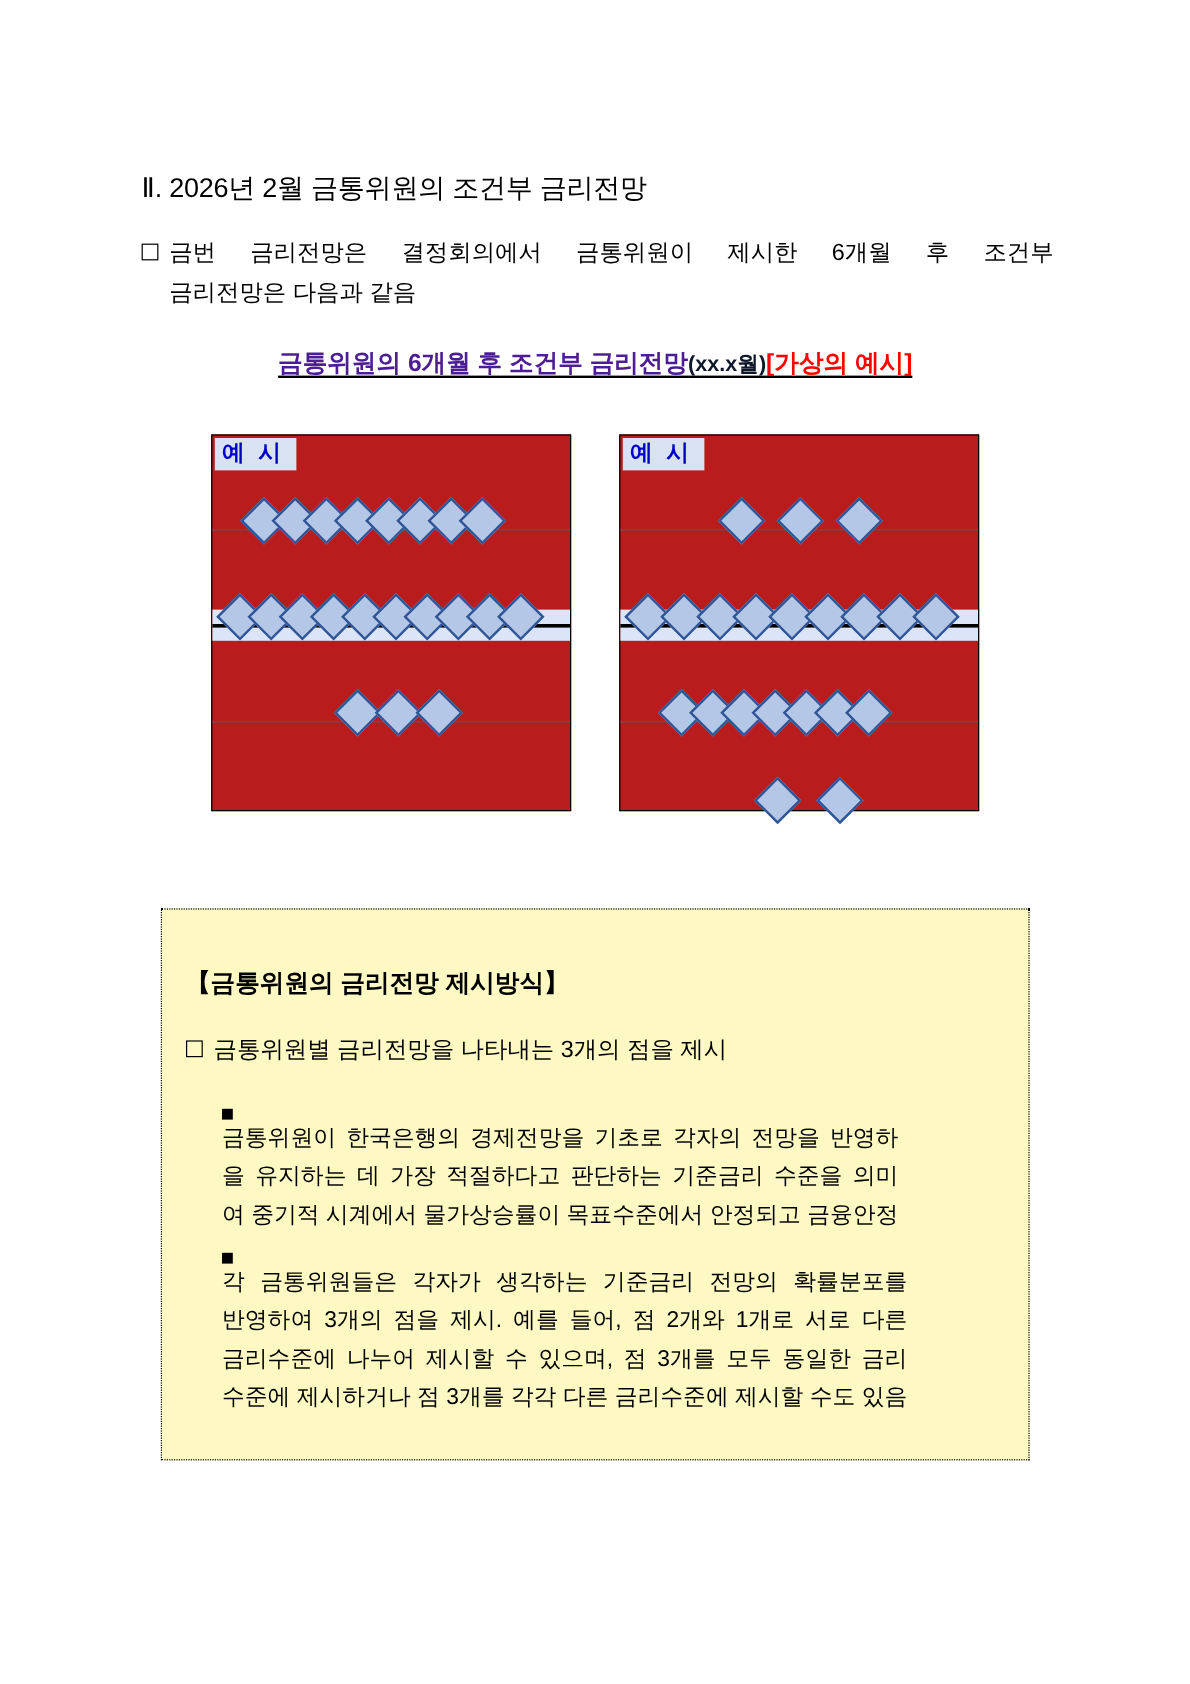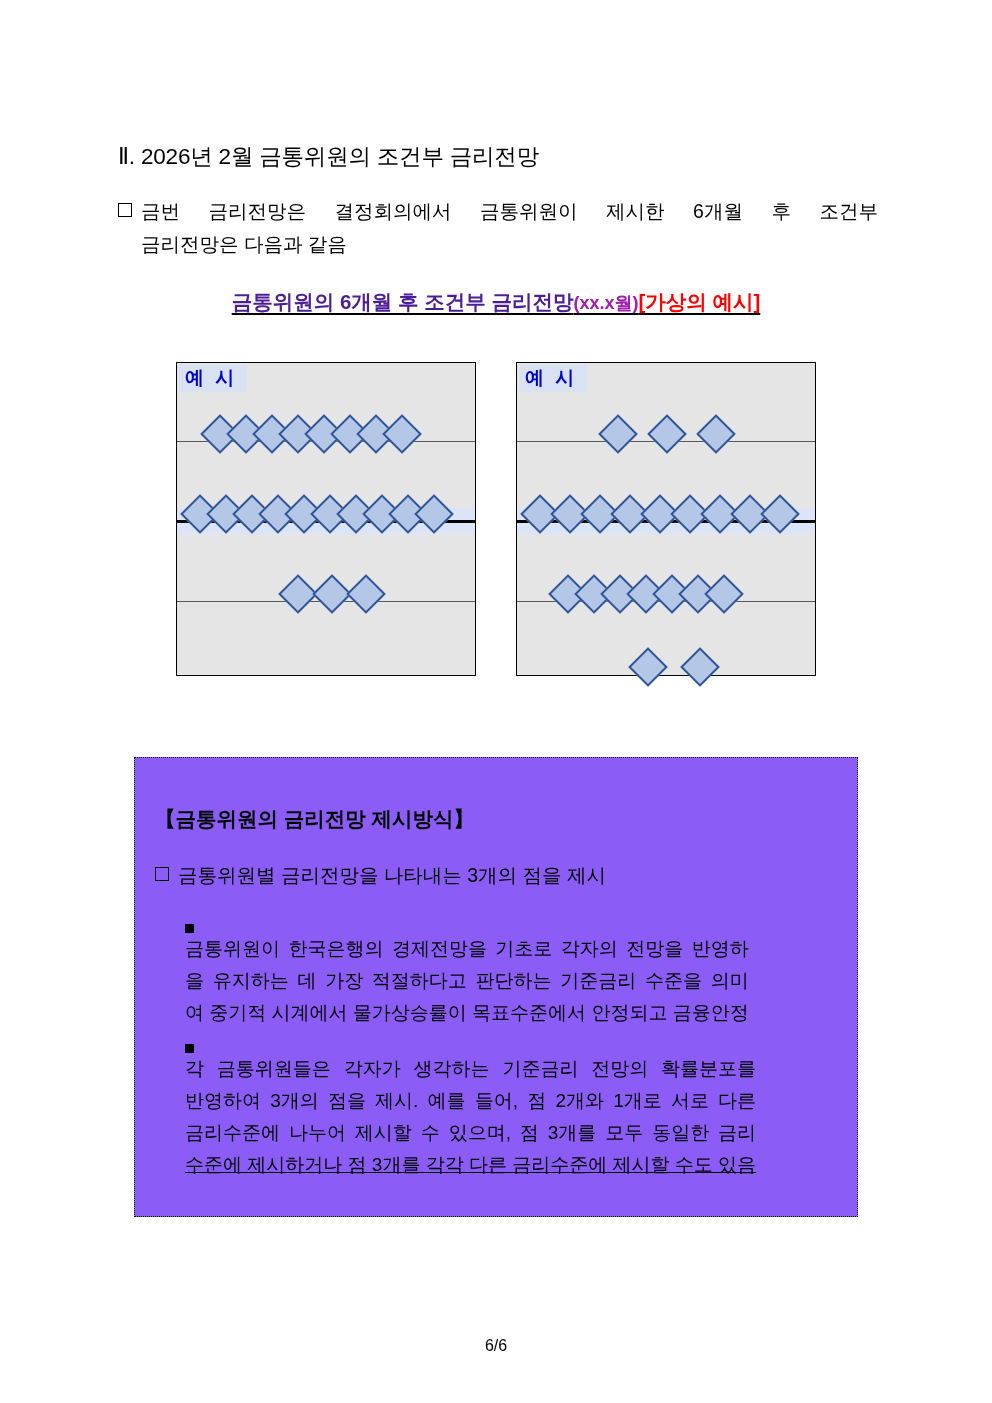"(xx.x월)" .figure-title .ttl-paren { color: #a21caf -> #0f172a }
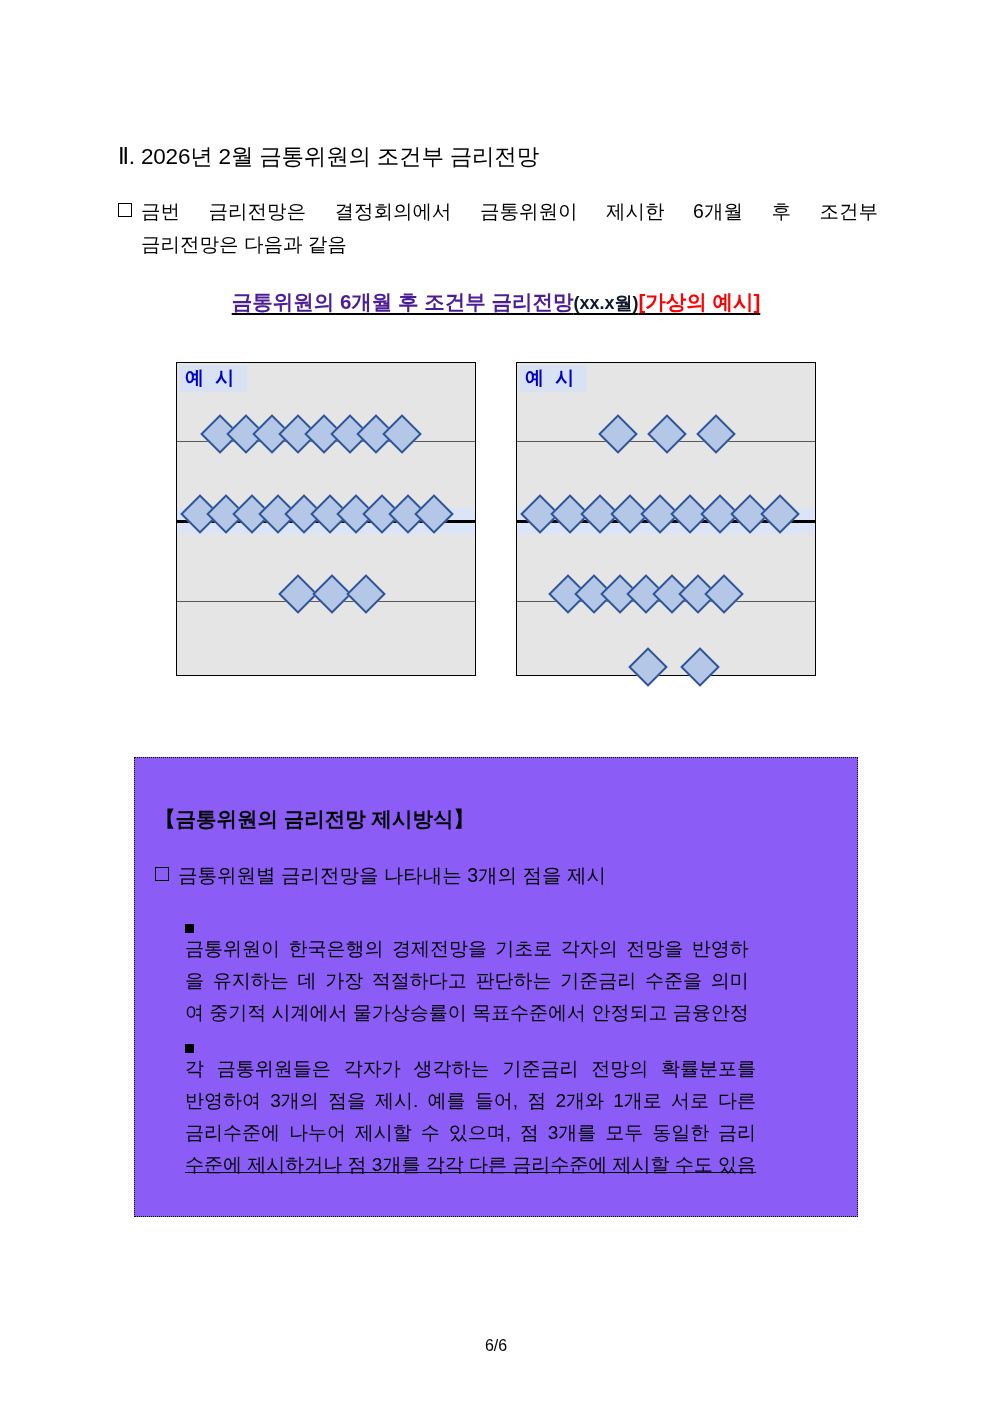"예 시" .chart { background: #e5e5e5 -> #b91c1c }
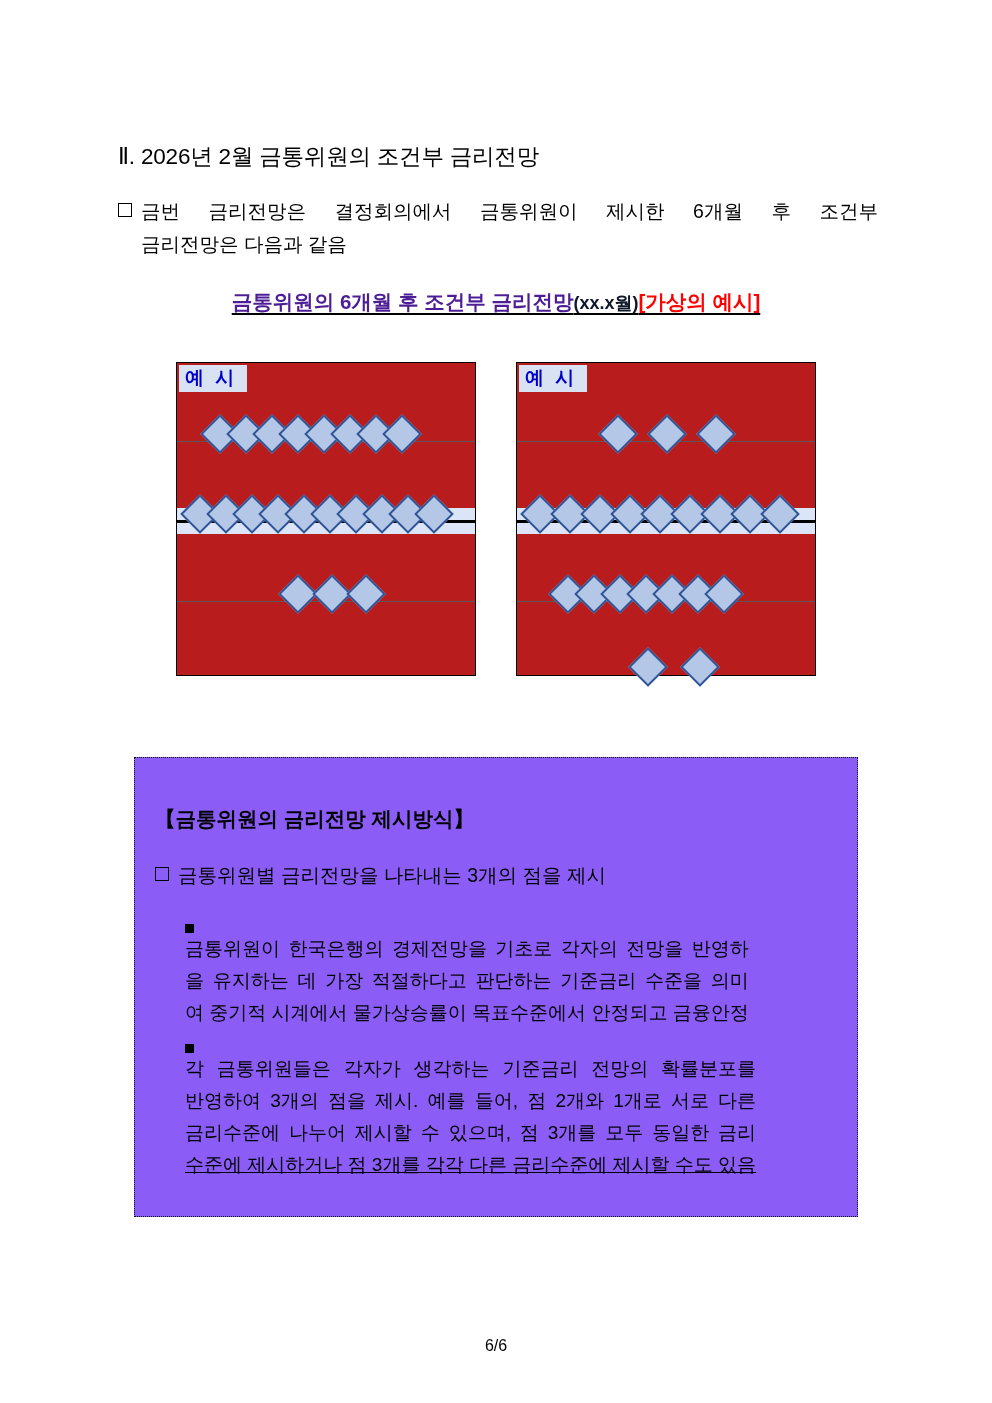"【금통위원의 금리전망 제시방식】" .info-box { background: #8b5cf6 -> #fef9c3 }
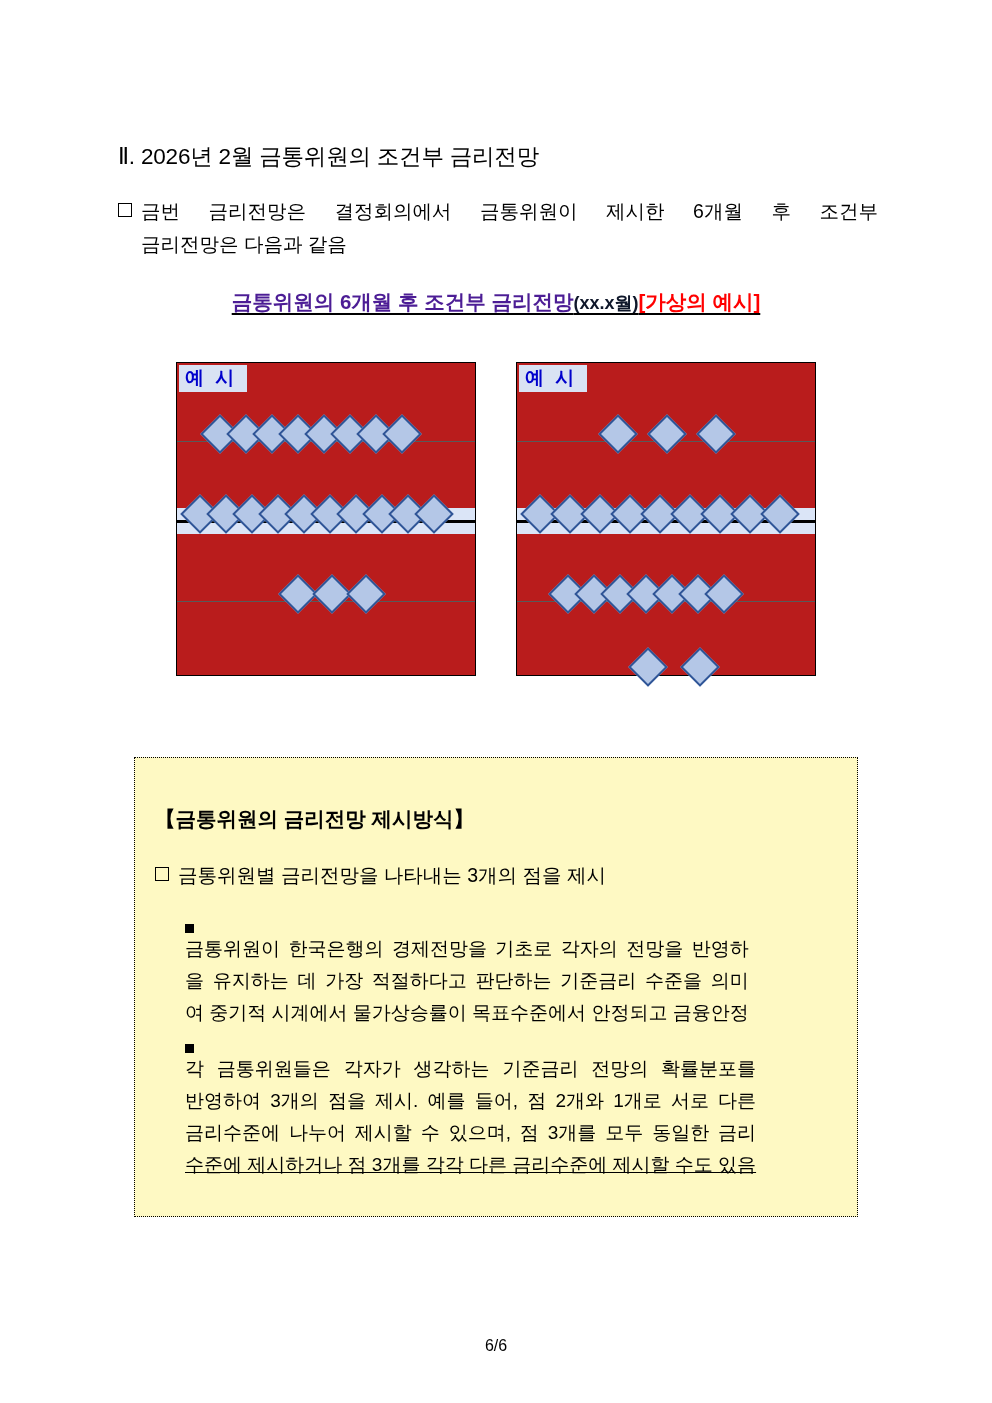"수준에 제시하거나 점 3개를 각각" .bullet-text .last { text-decoration: underline -> none }
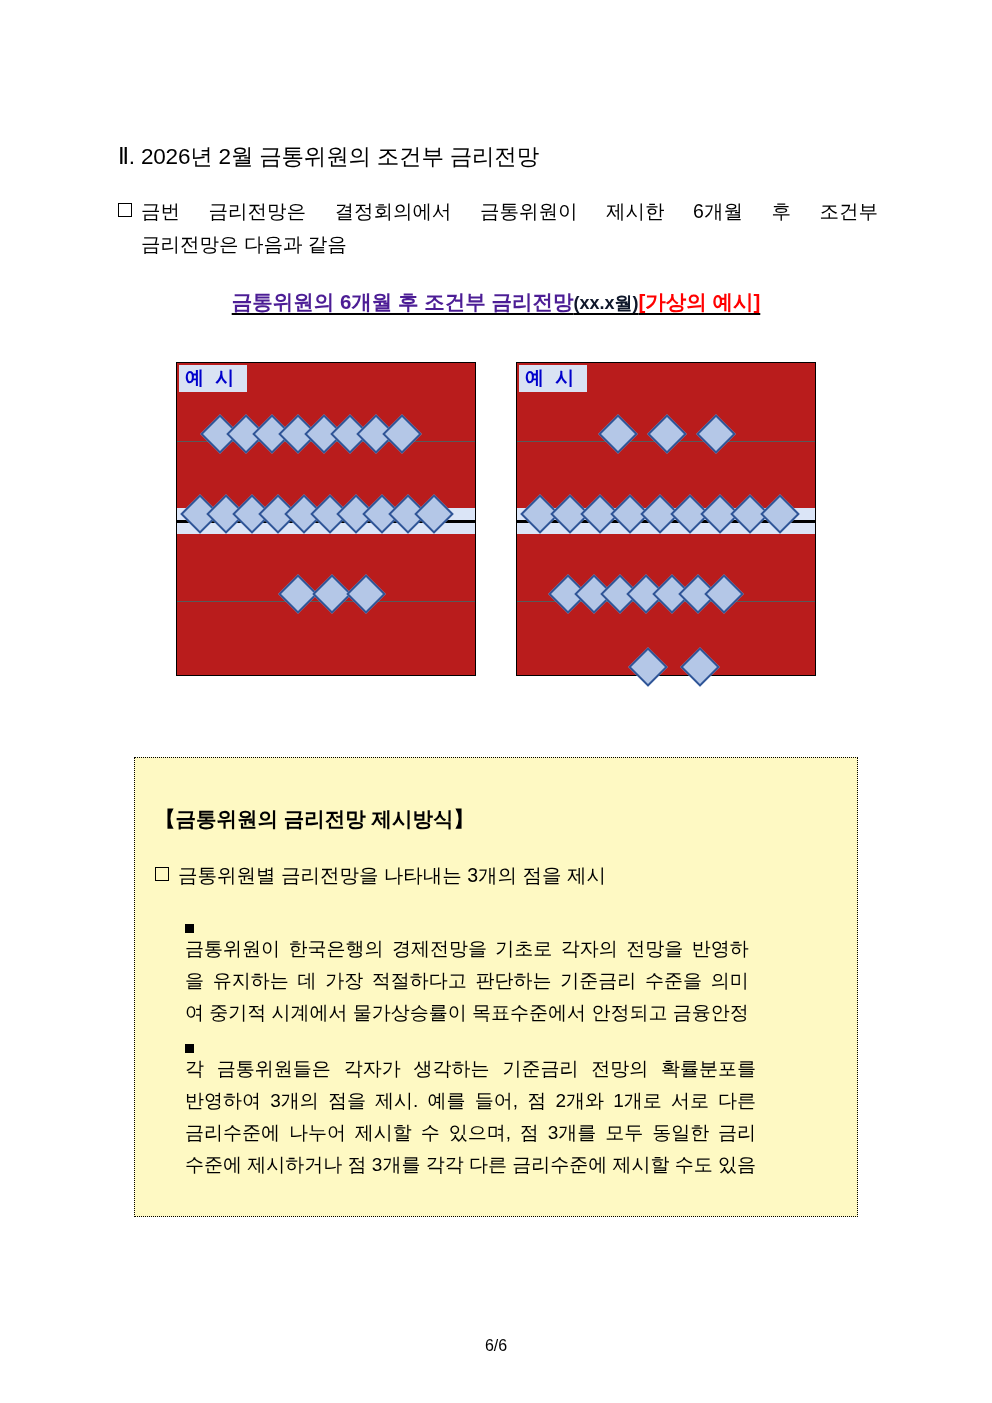"6/6" div.page-footer { html: <div>6/6</div> -> none }
